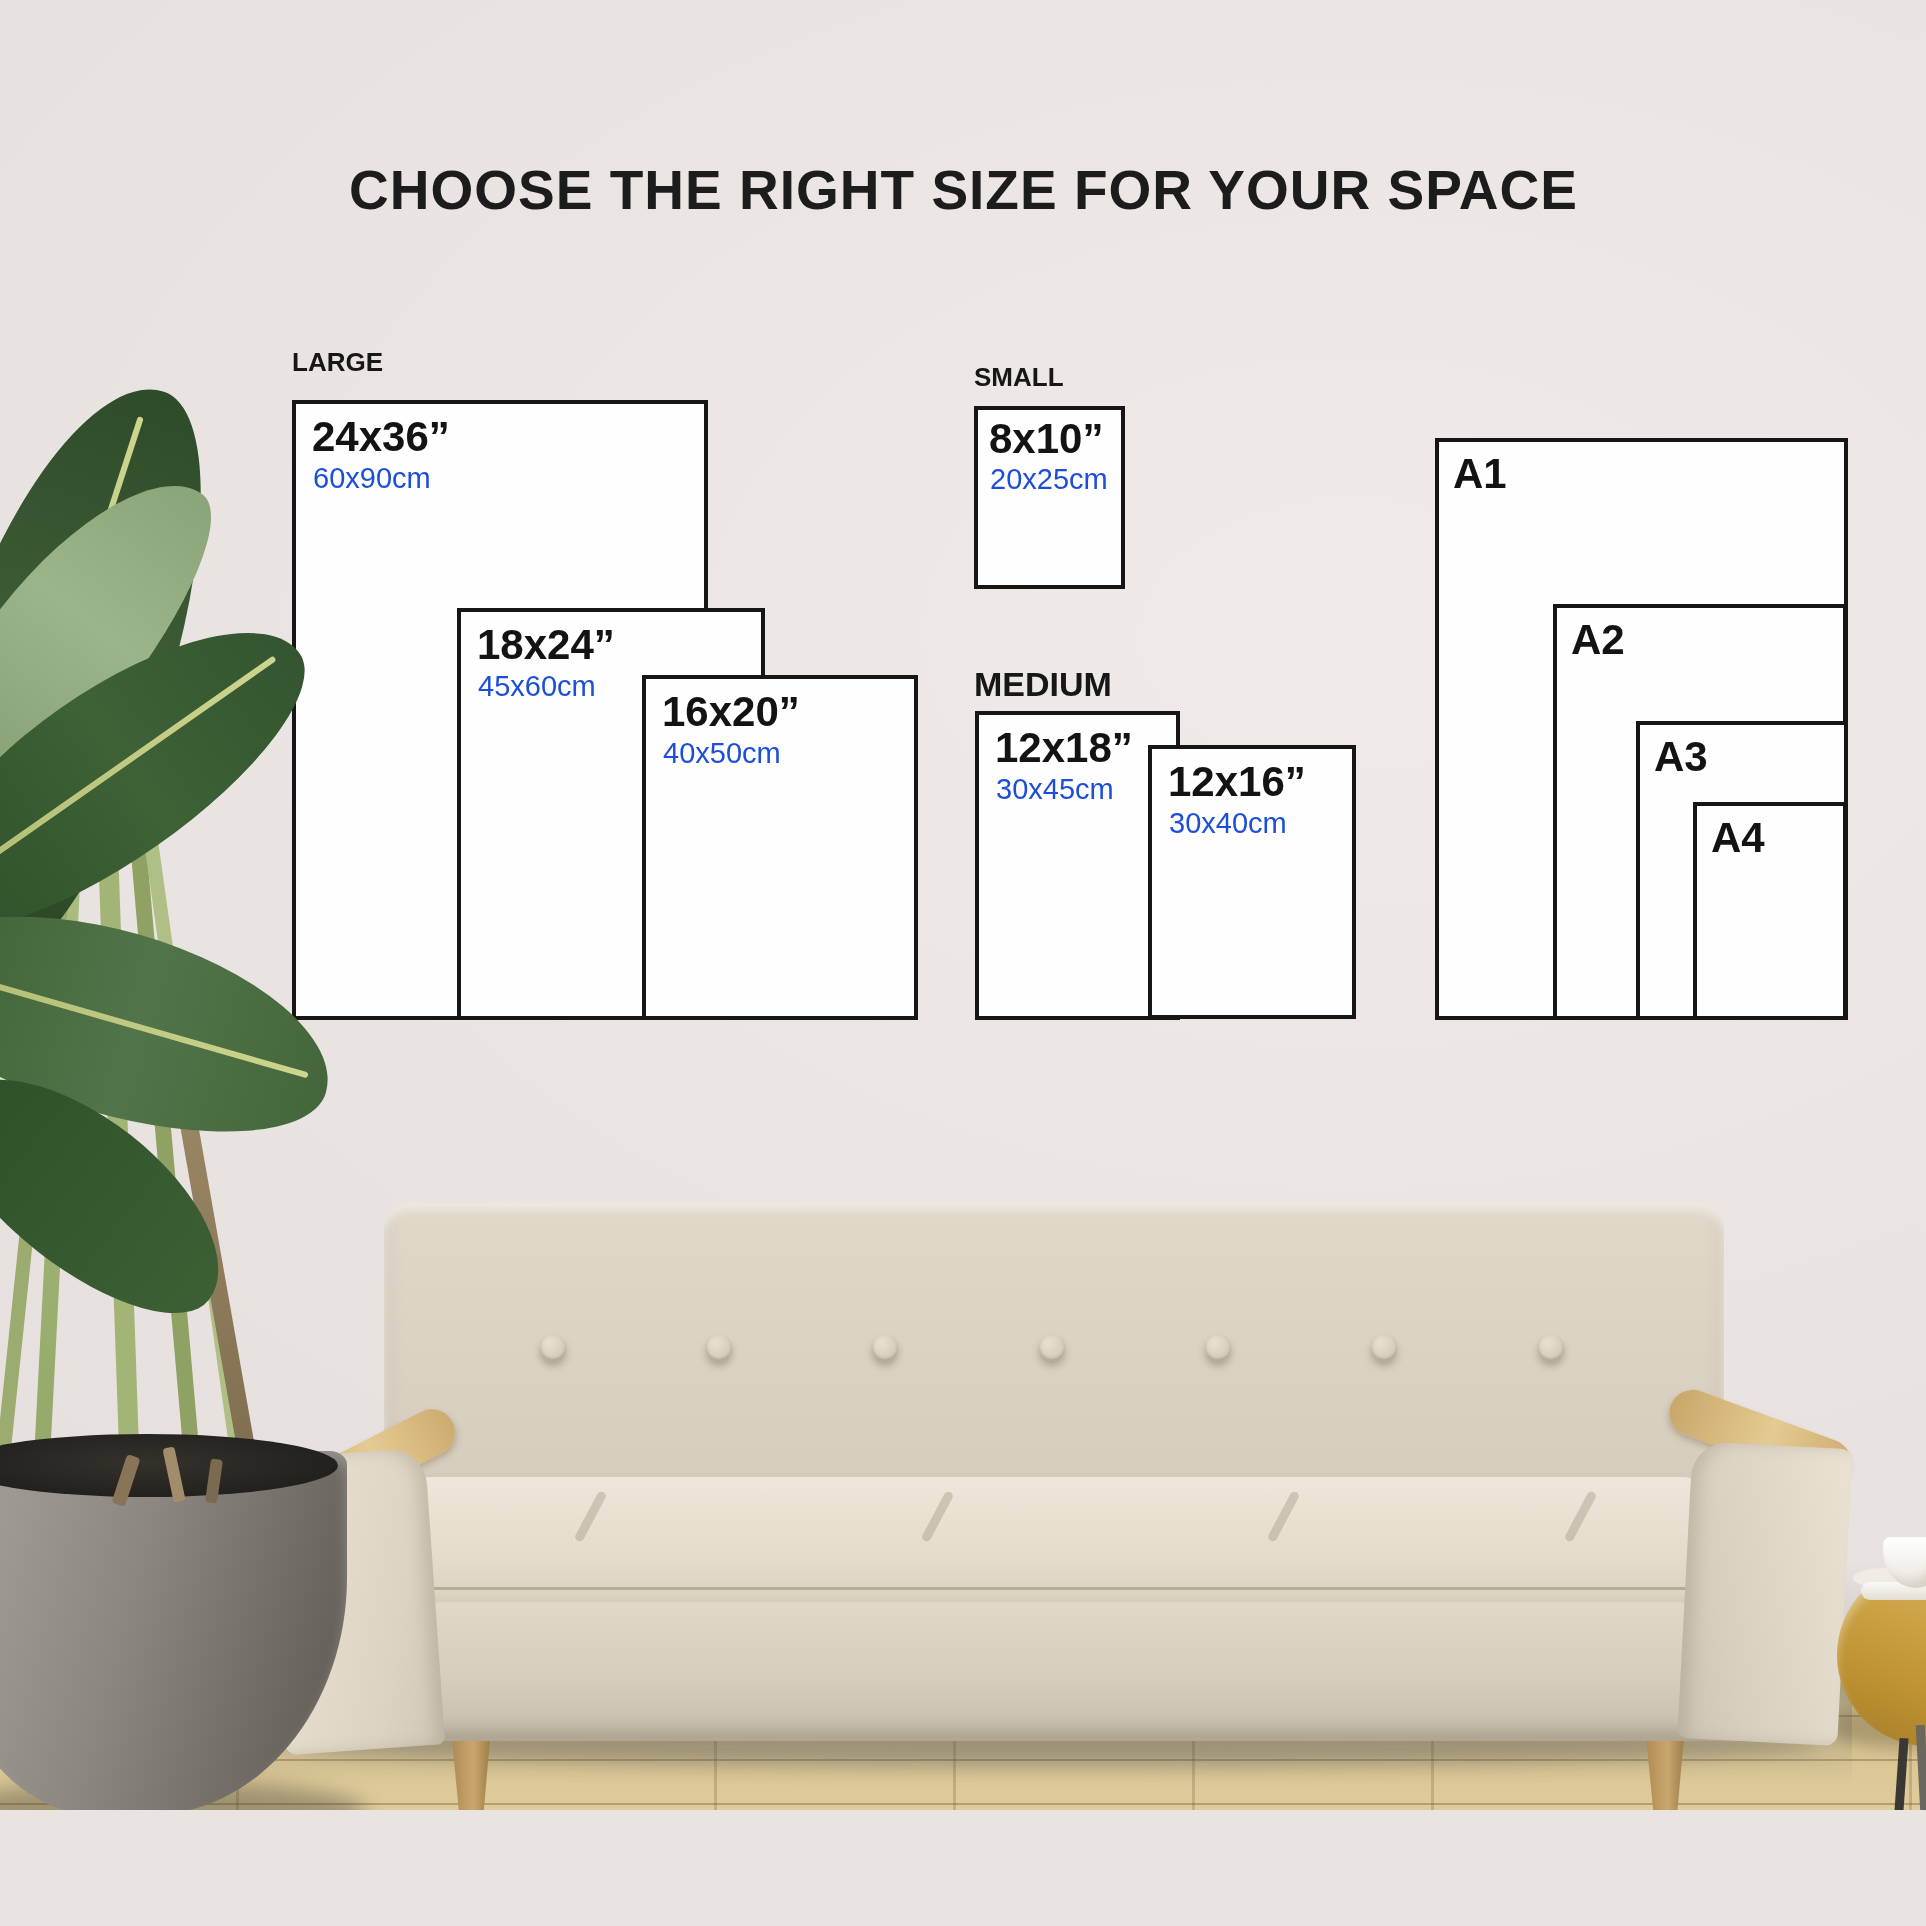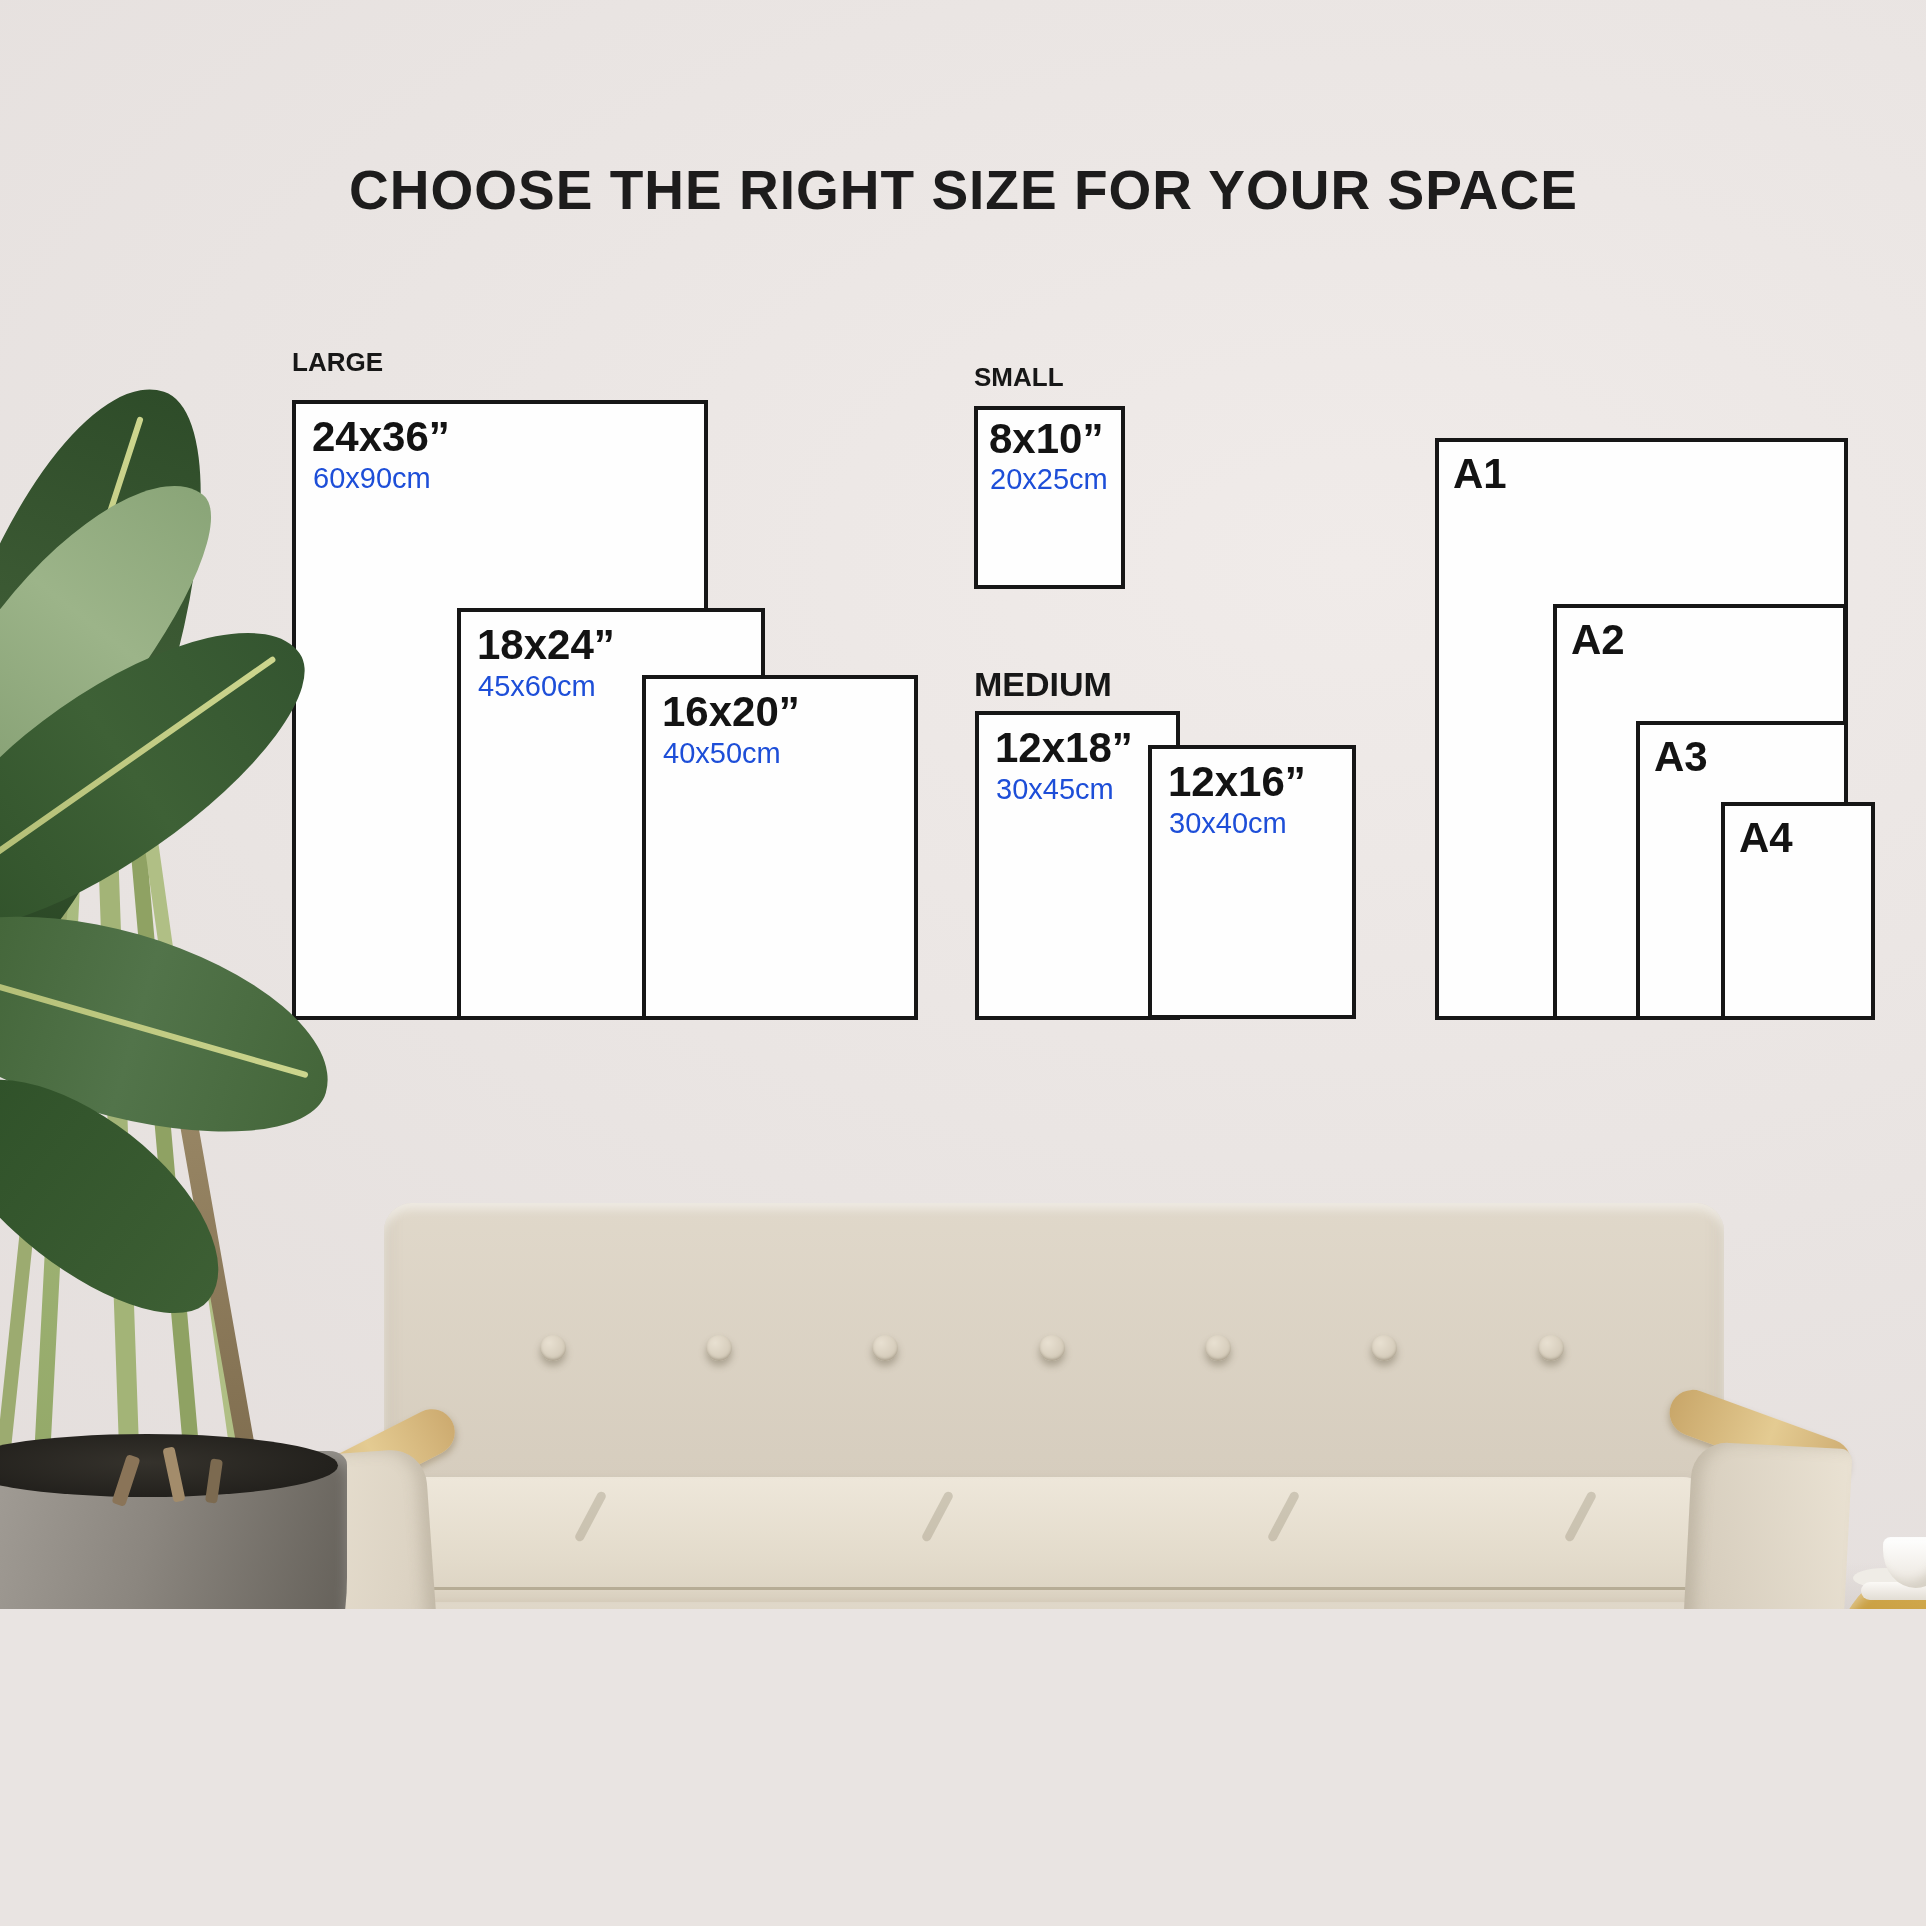"CHOOSE THE RIGHT SIZE FOR" .scene { height: 1609px -> 1810px }
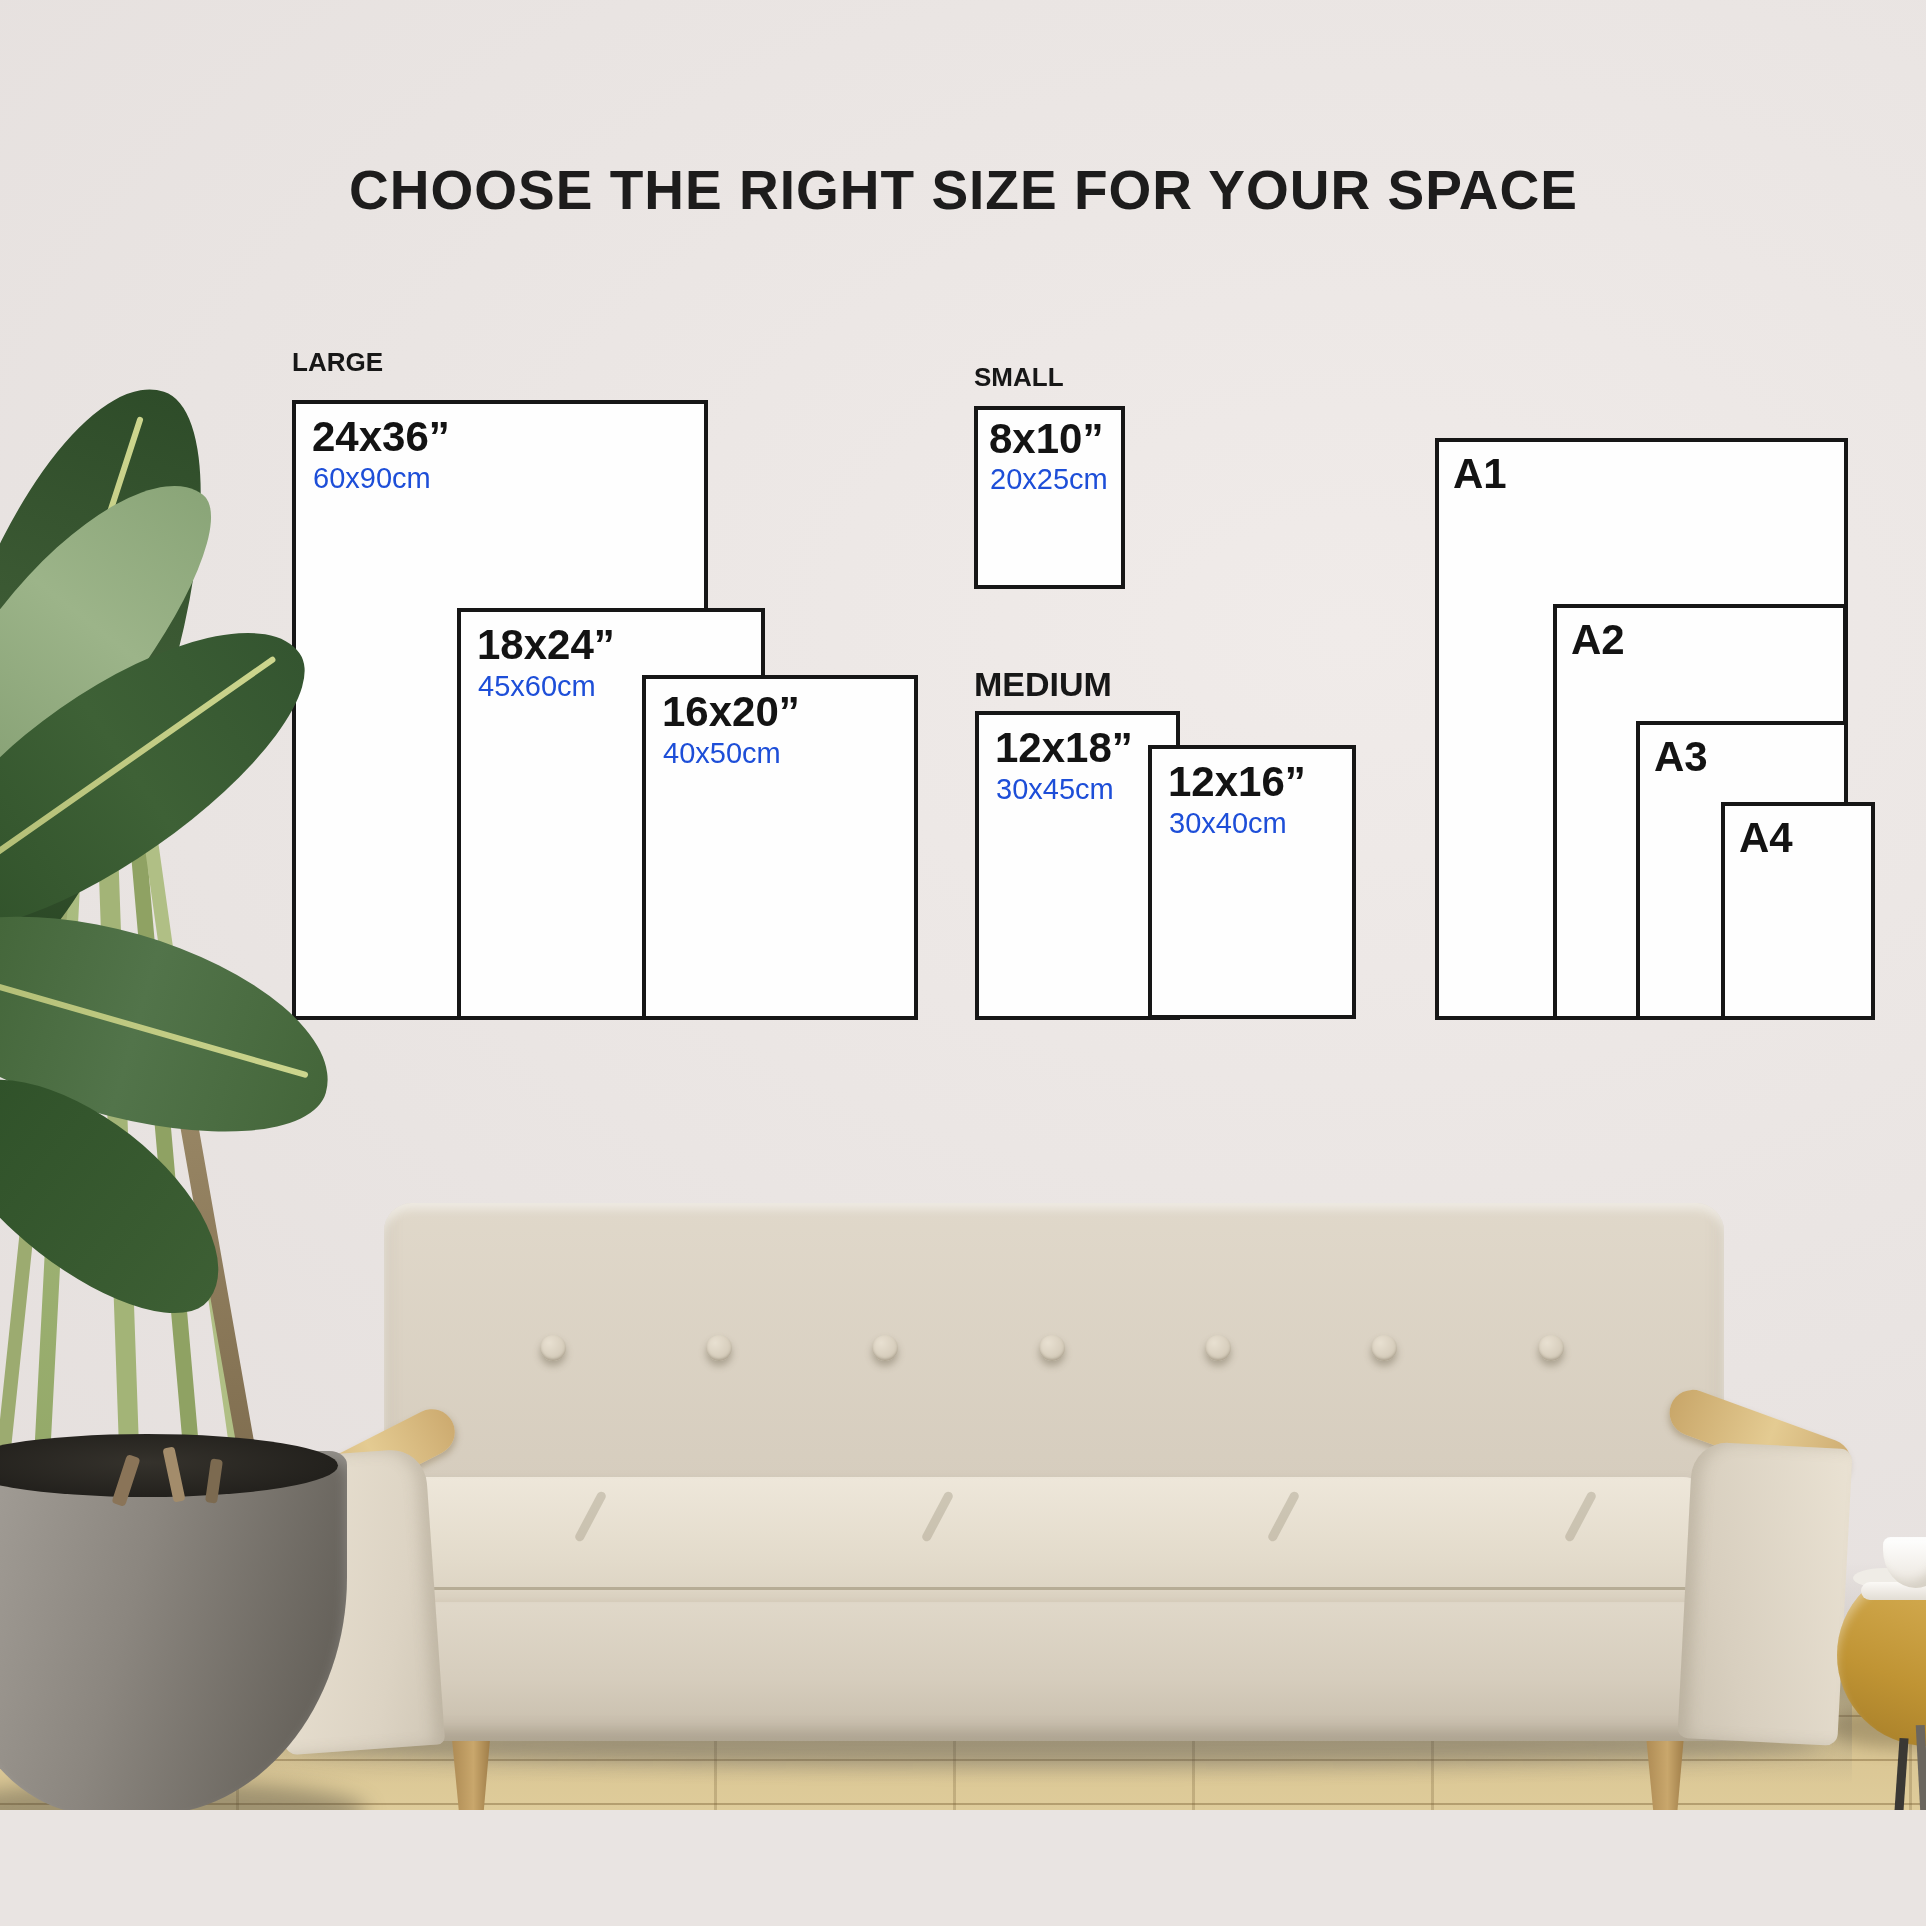"A4" .ba4 { margin-left: 28px -> none }
